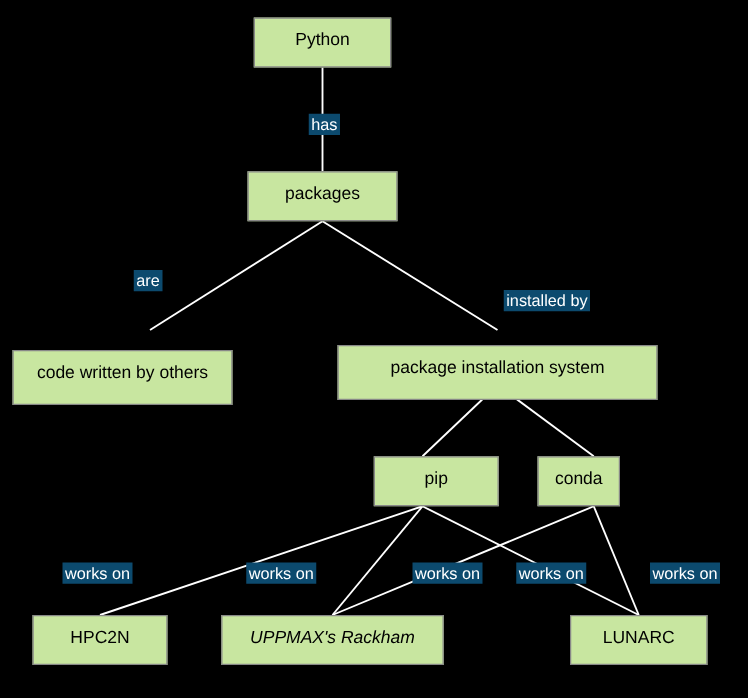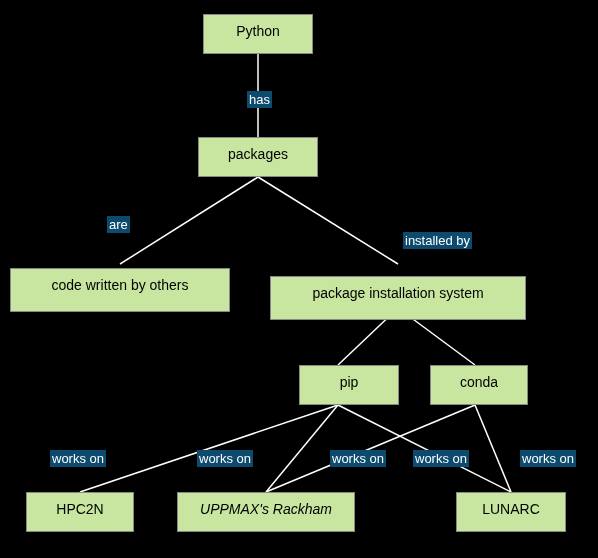"code written by others" div.node { top: 268px -> 280px; width: 220px -> 176px }
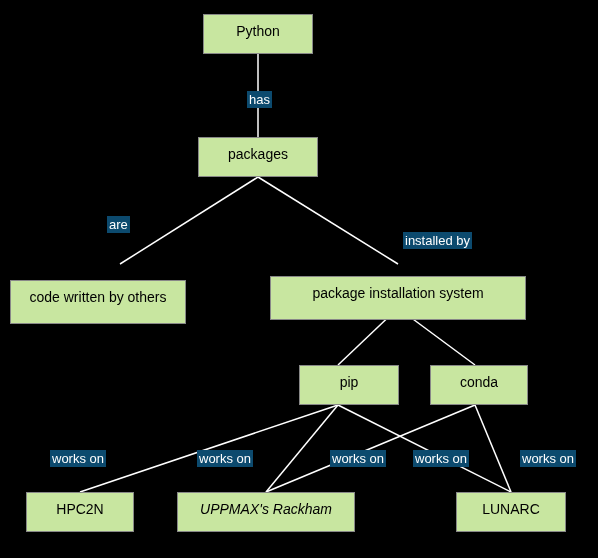"conda" div.node { width: 98px -> 66px }
